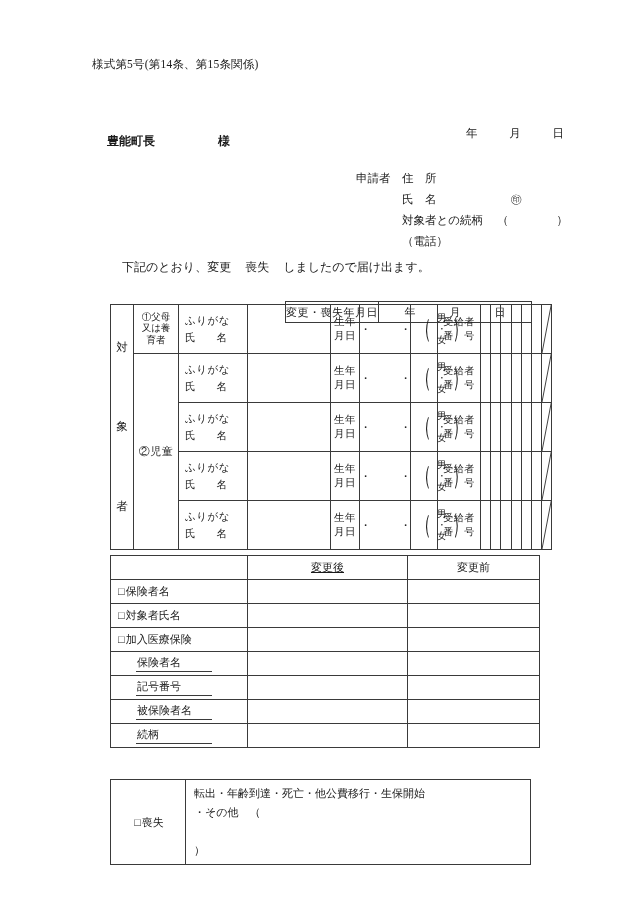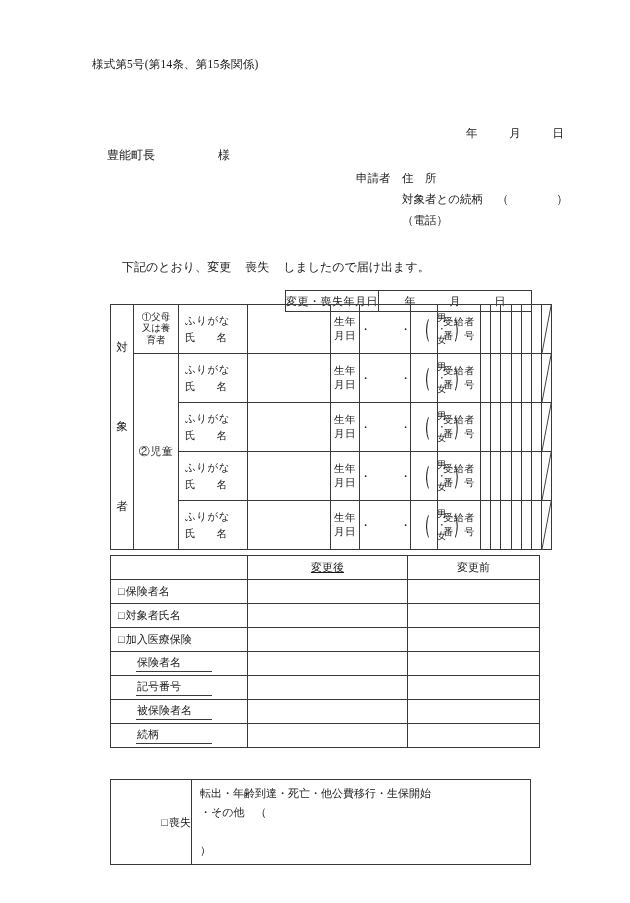"豊能町長 様" .addressee { font-weight: none -> bold; top: 147px -> 133px }
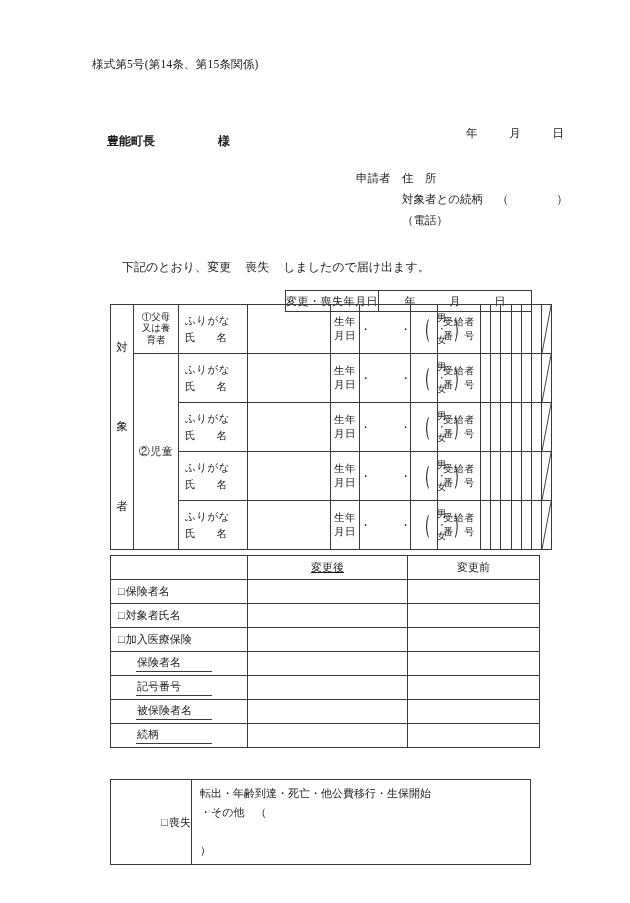"氏 名 ㊞" span.row { html: none -> <span> <span></span><span>氏 名</span><span>㊞</span> </span> }
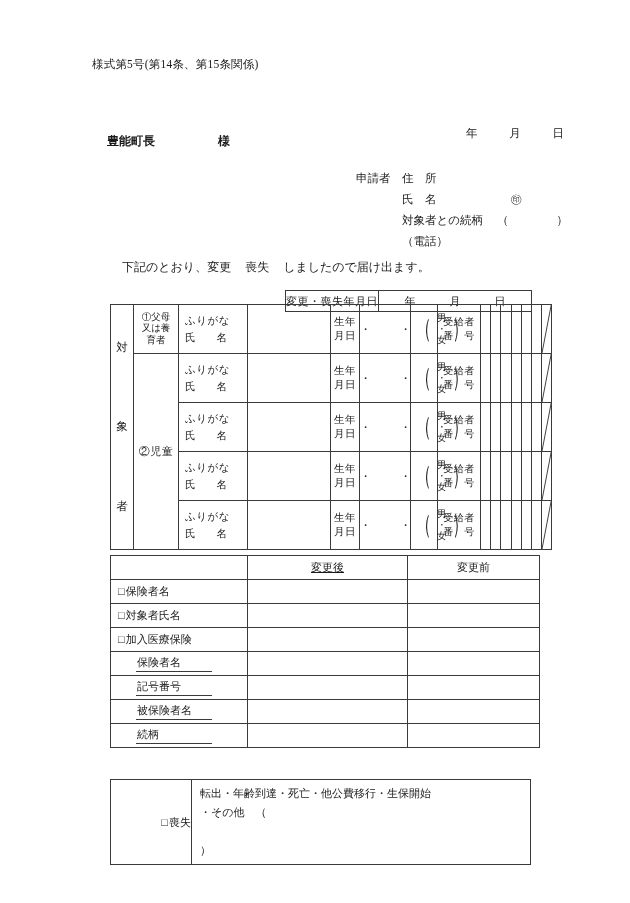"変更・喪失年月日" .tbl-chg-date { top: 290px -> 301px }
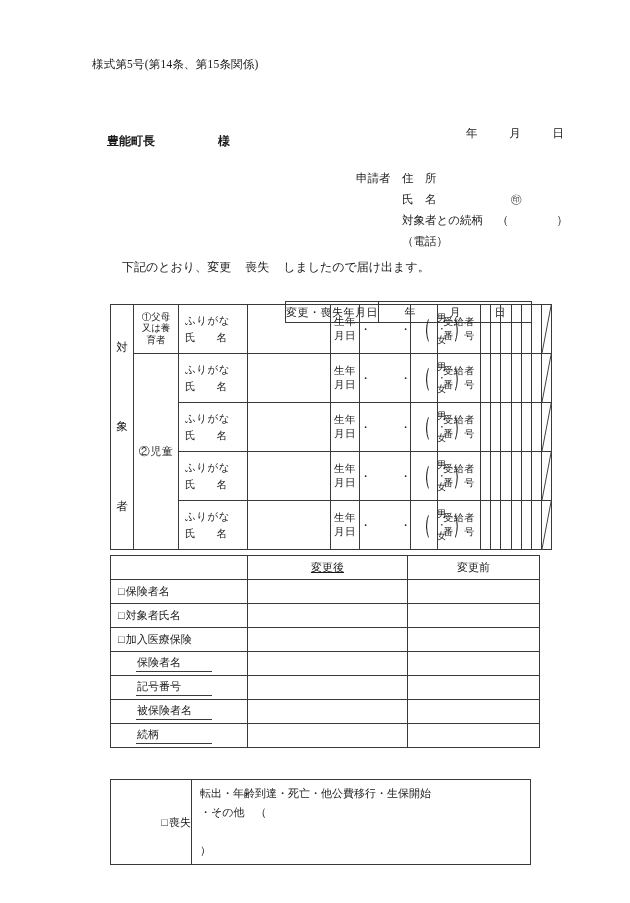"□喪失" .loss-c1 { padding-left: 8px -> 2px; text-align: right -> center }
